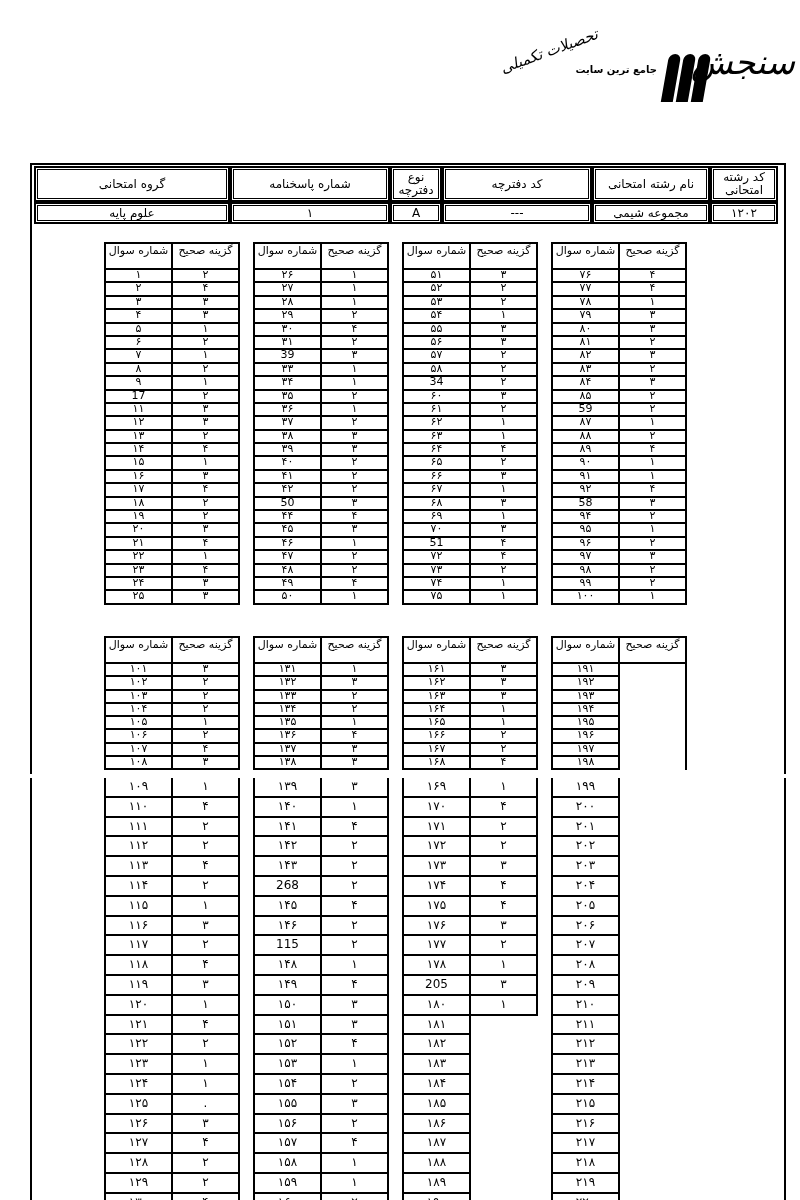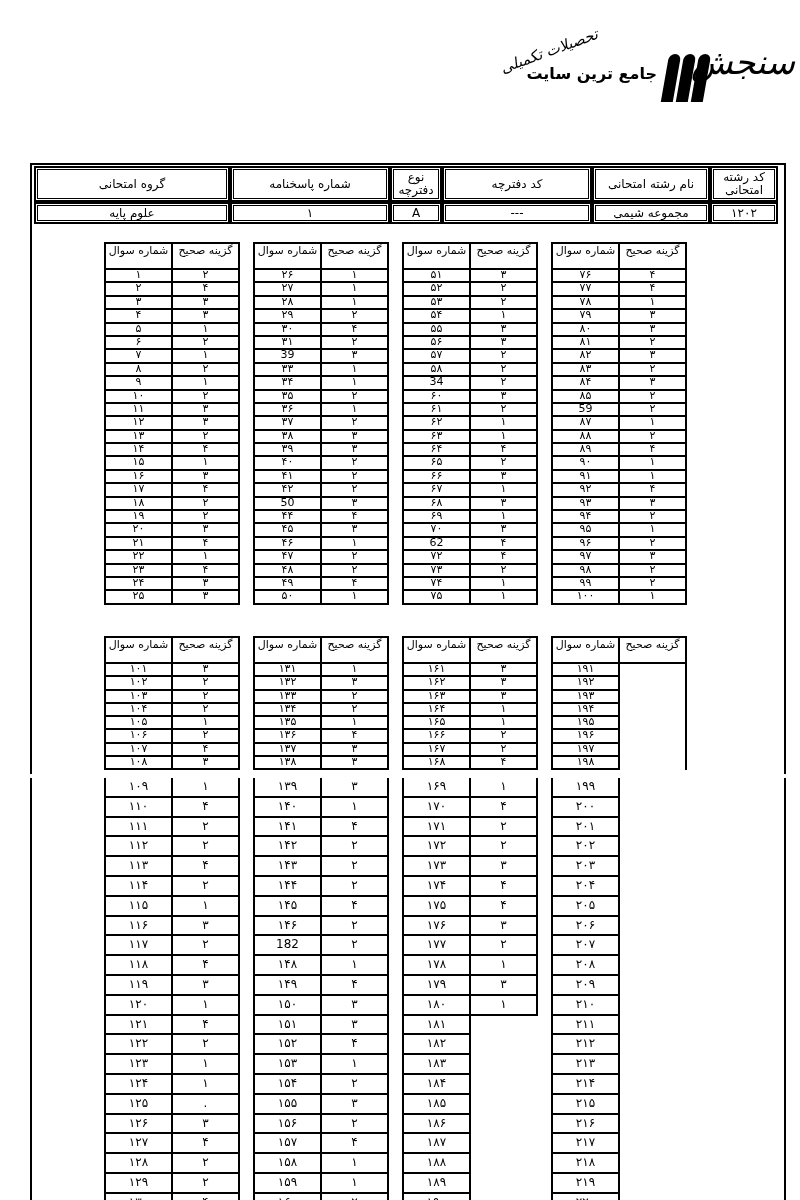"جامع ترین سایت" .logo .tag { font-size: 16px -> 10px }
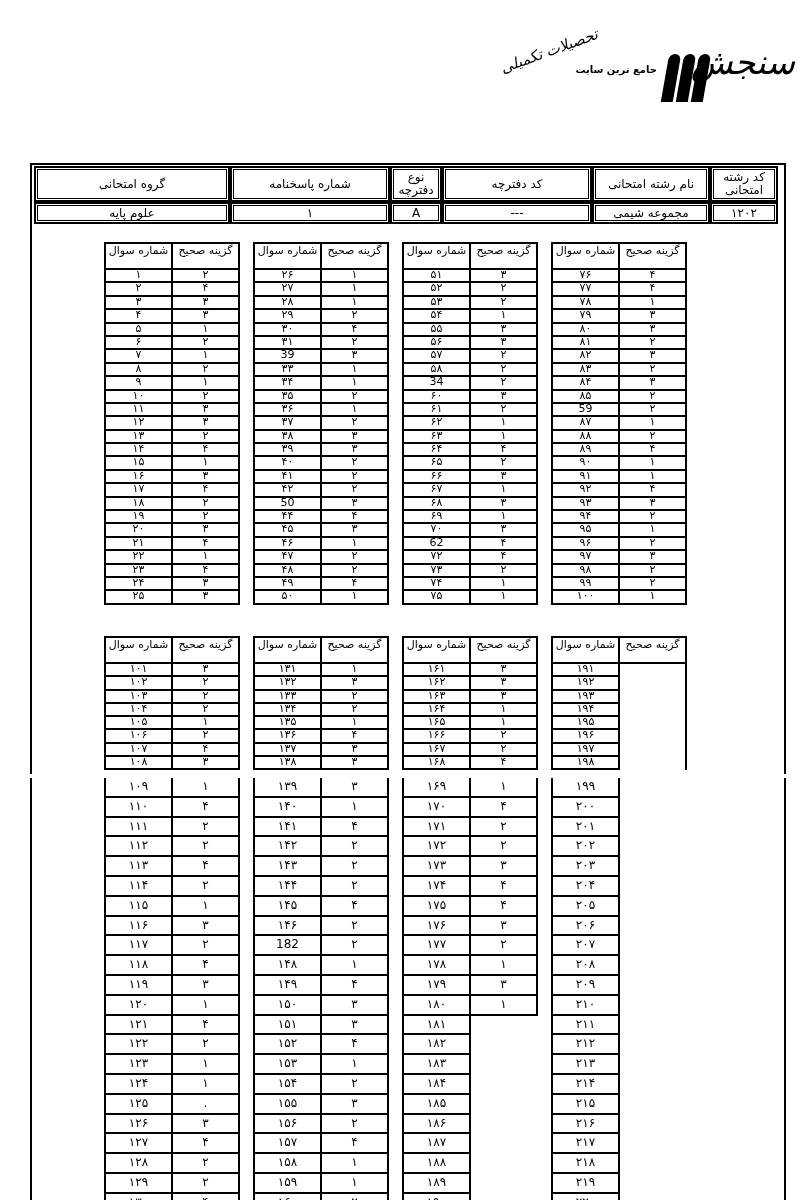"۱۰" div.cell { text: ۱۰ -> 17 }
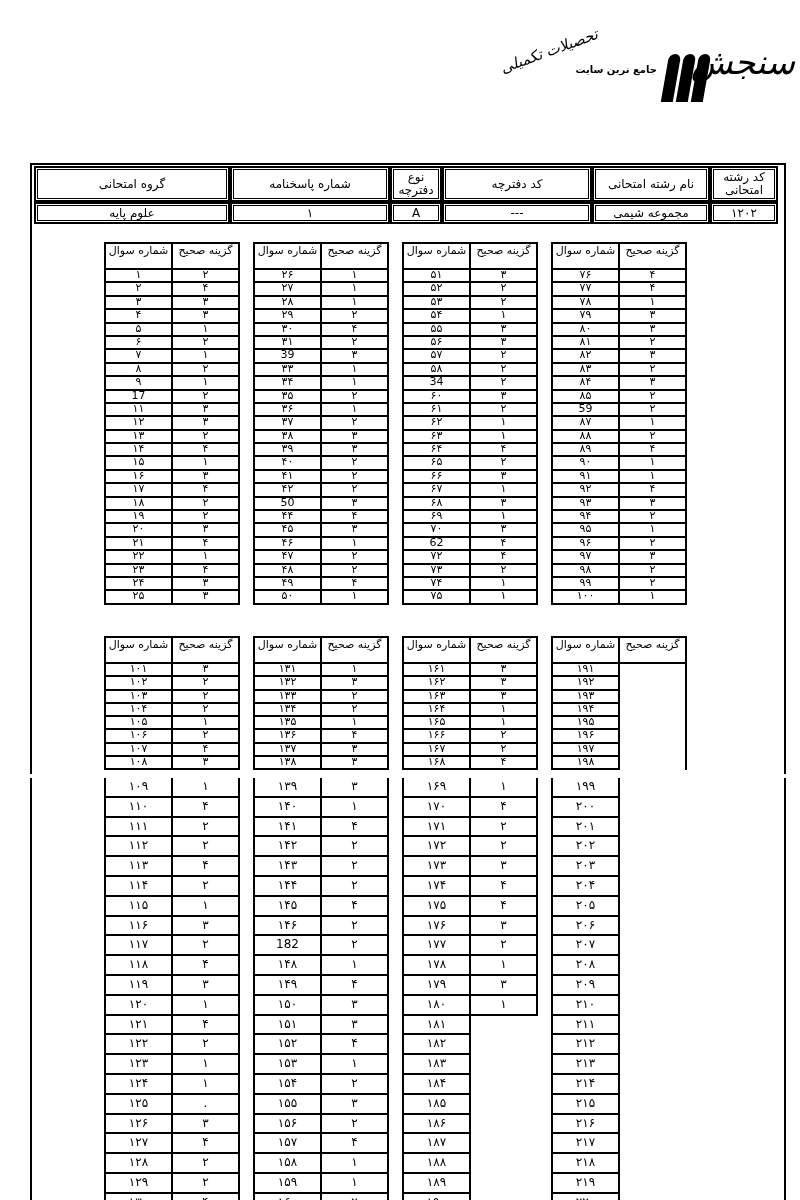"۹۳" div.cell { text: ۹۳ -> 58 }
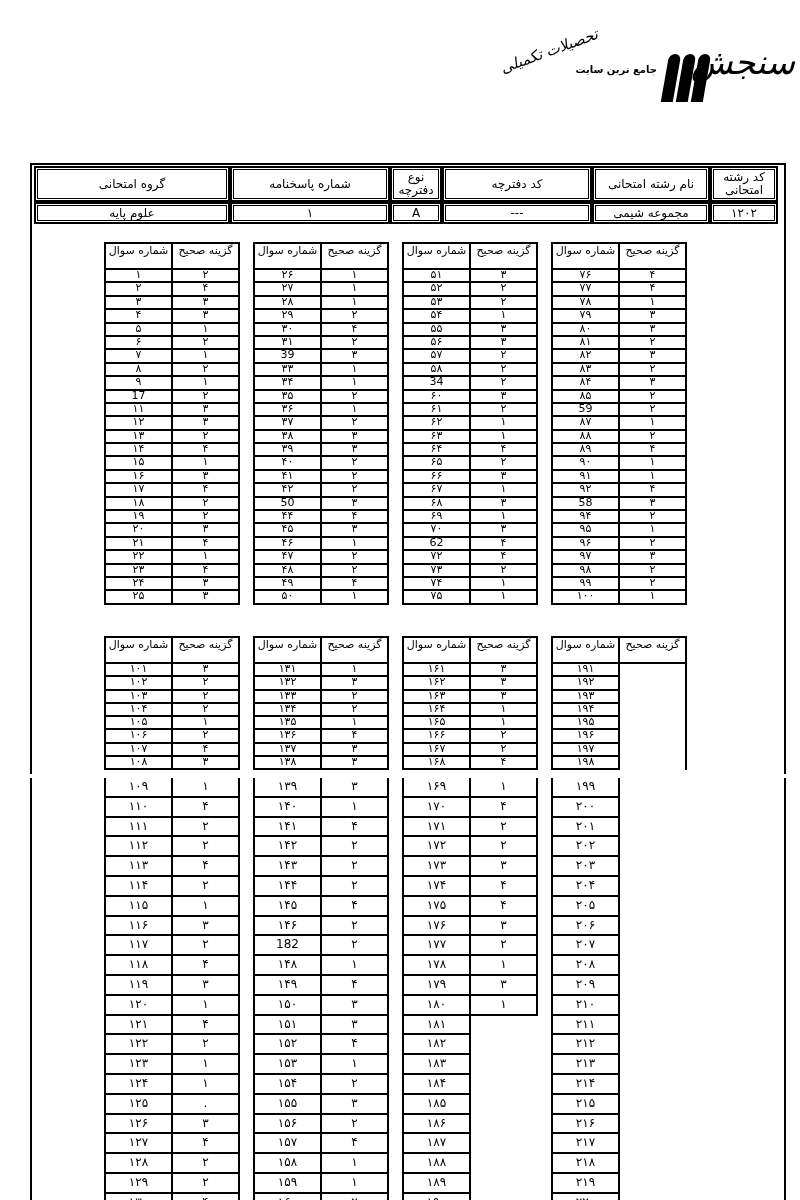"62" div.cell { text: 62 -> 51 }
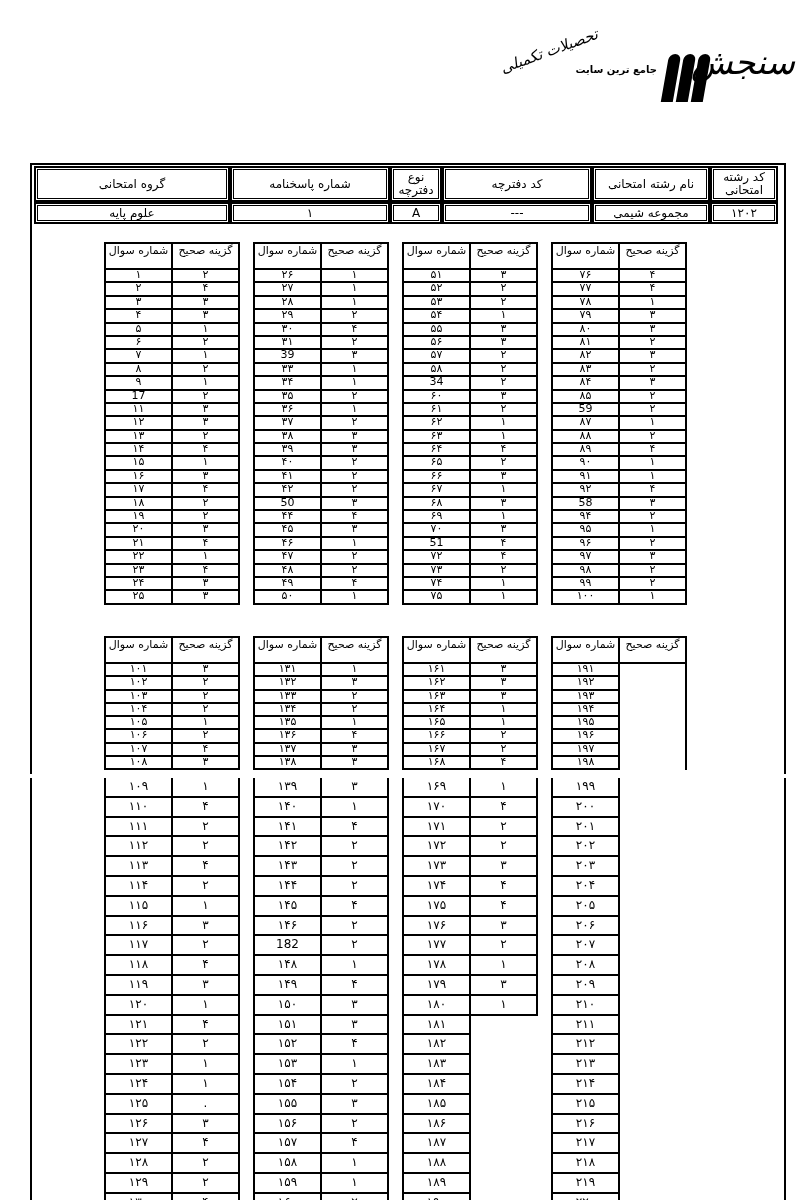"۱۴۴" div.cell { text: ۱۴۴ -> 268 }
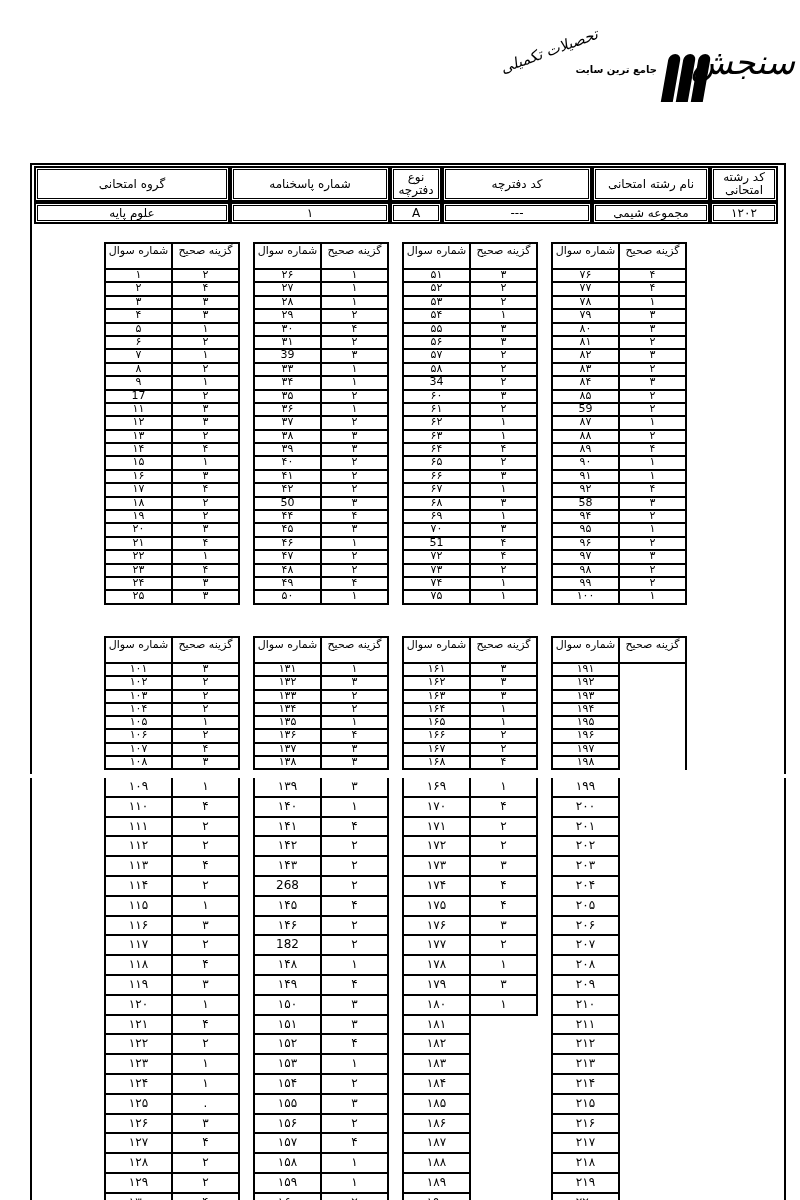"182" div.cell { text: 182 -> 115 }
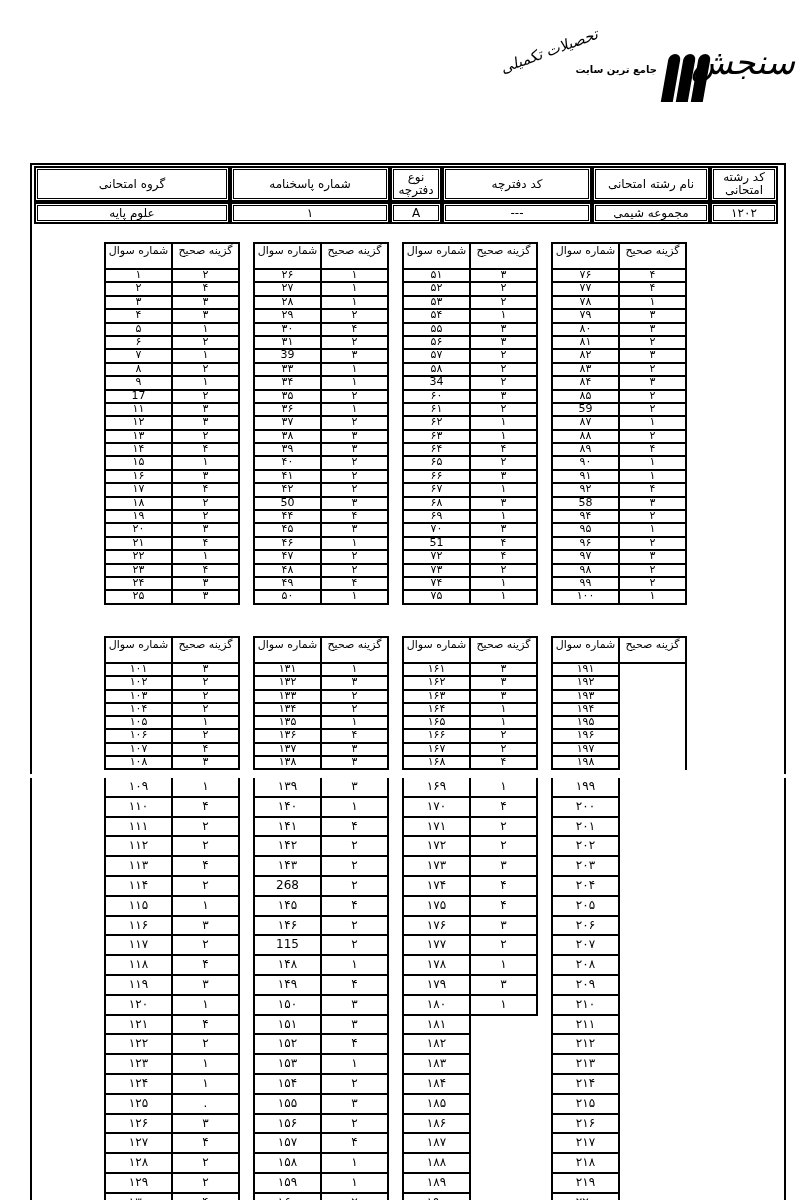"۱۷۹" div.cell { text: ۱۷۹ -> 205 }
